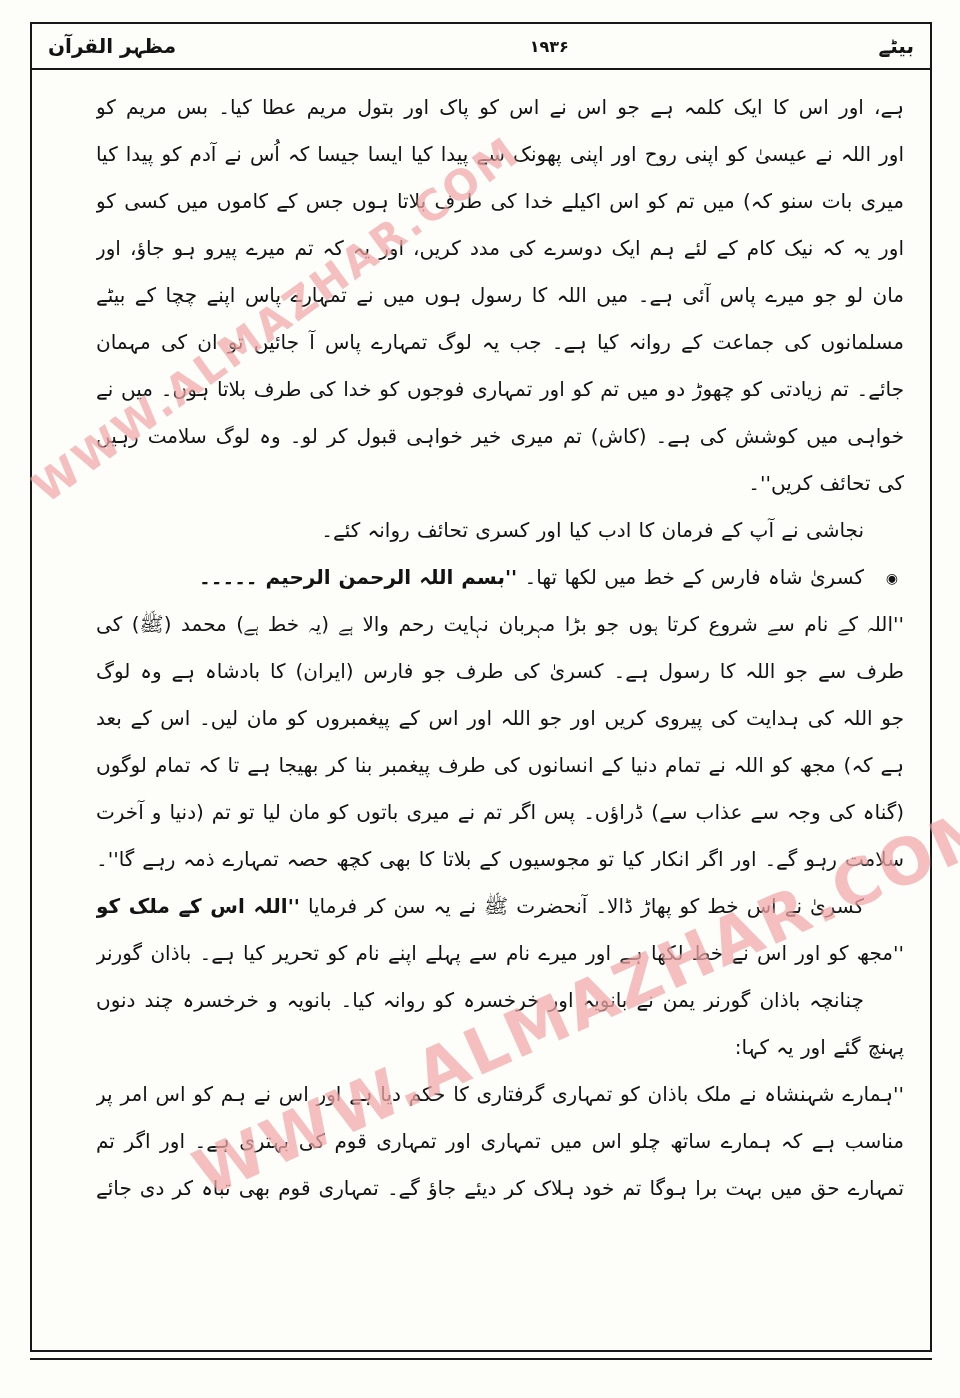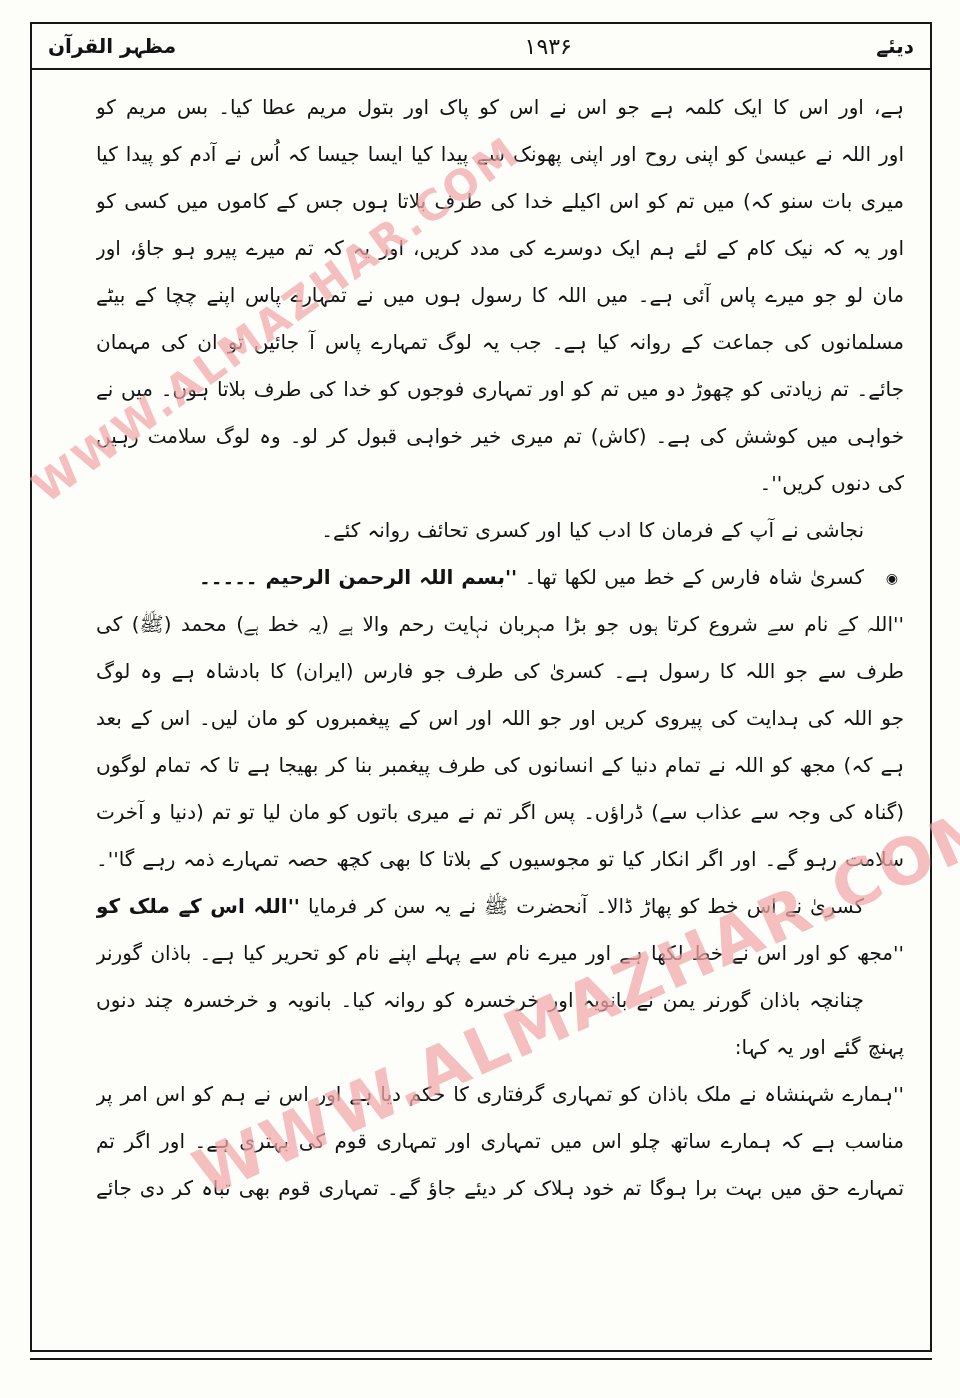"۱۹۳۶" .h-num { font-size: 22px -> 16px; font-weight: normal -> bold }
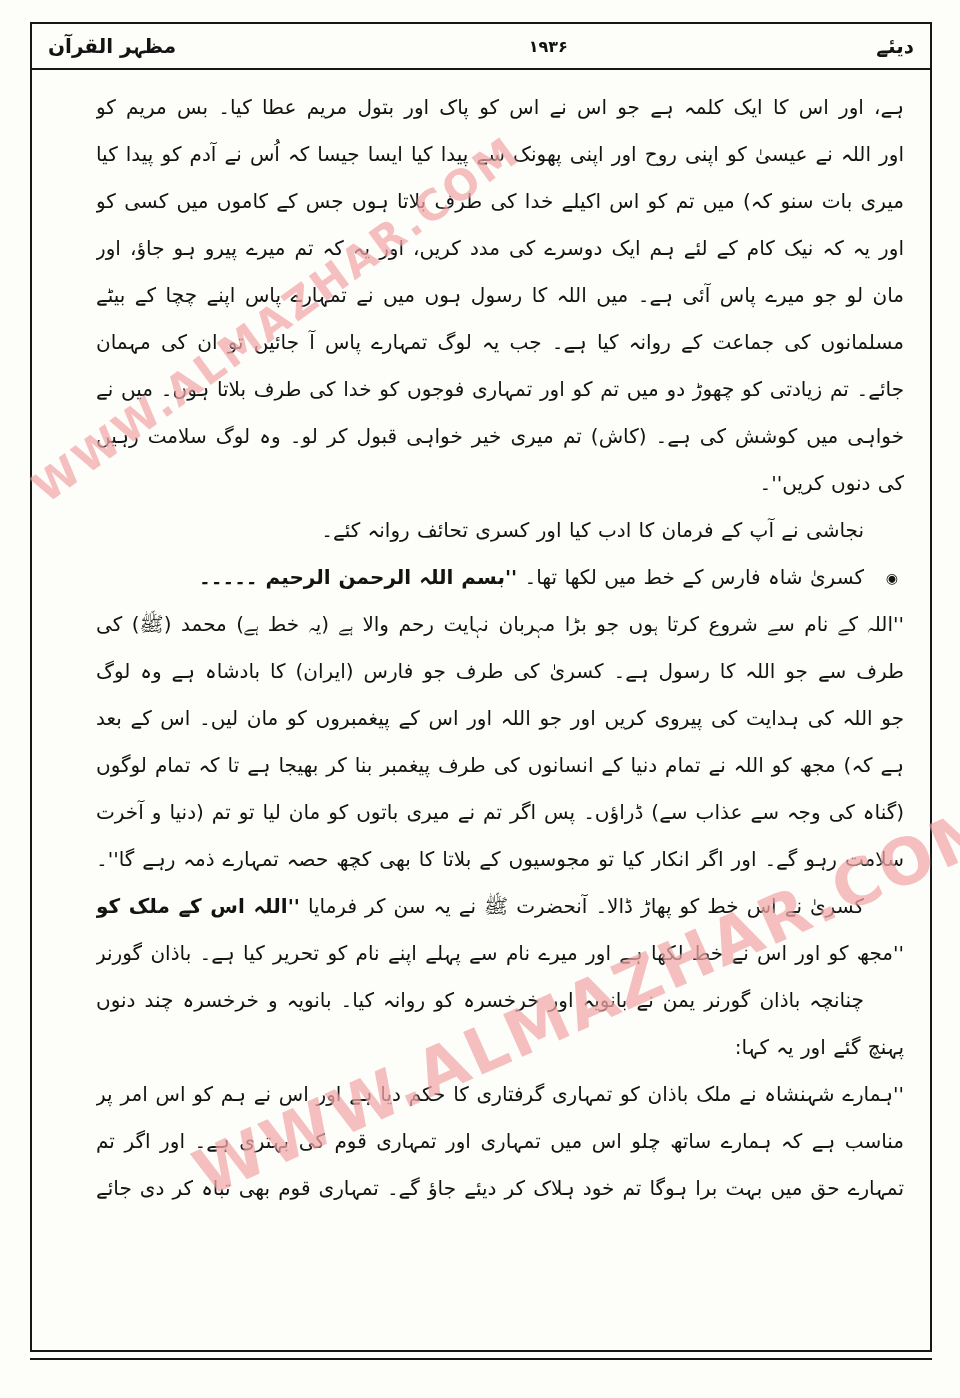"دیئے" span.h-title { text: دیئے -> بیٹے }
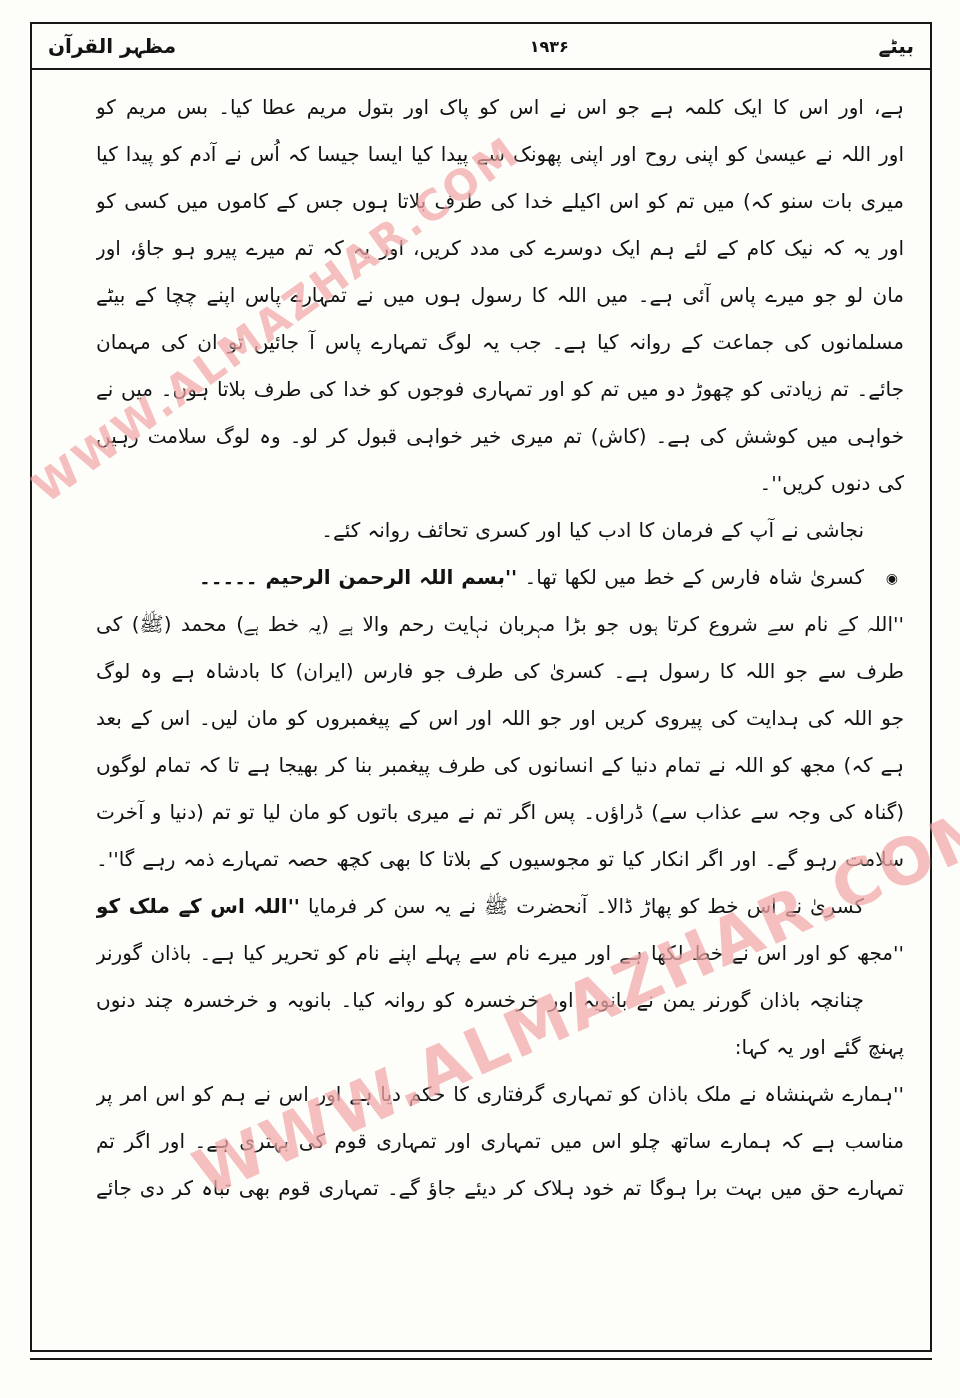"کی دنوں کریں''۔" span { text: دنوں -> تحائف }
